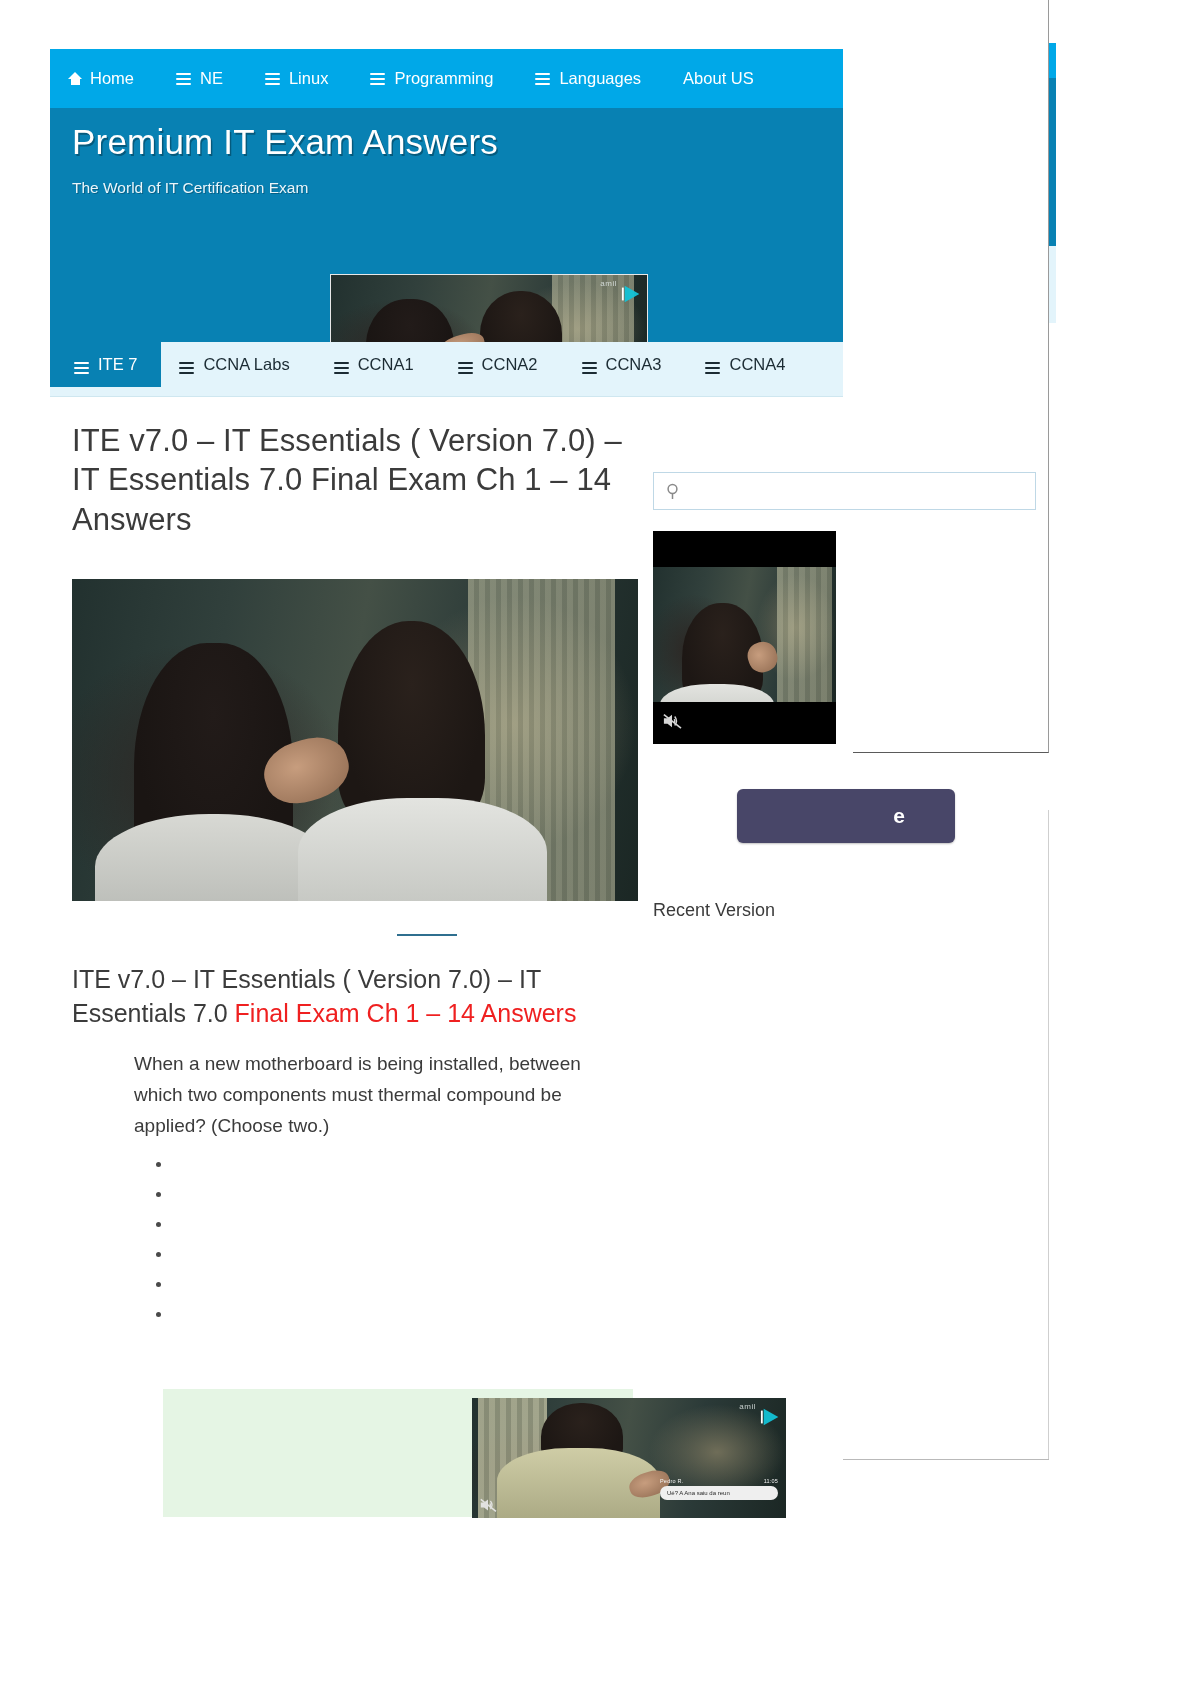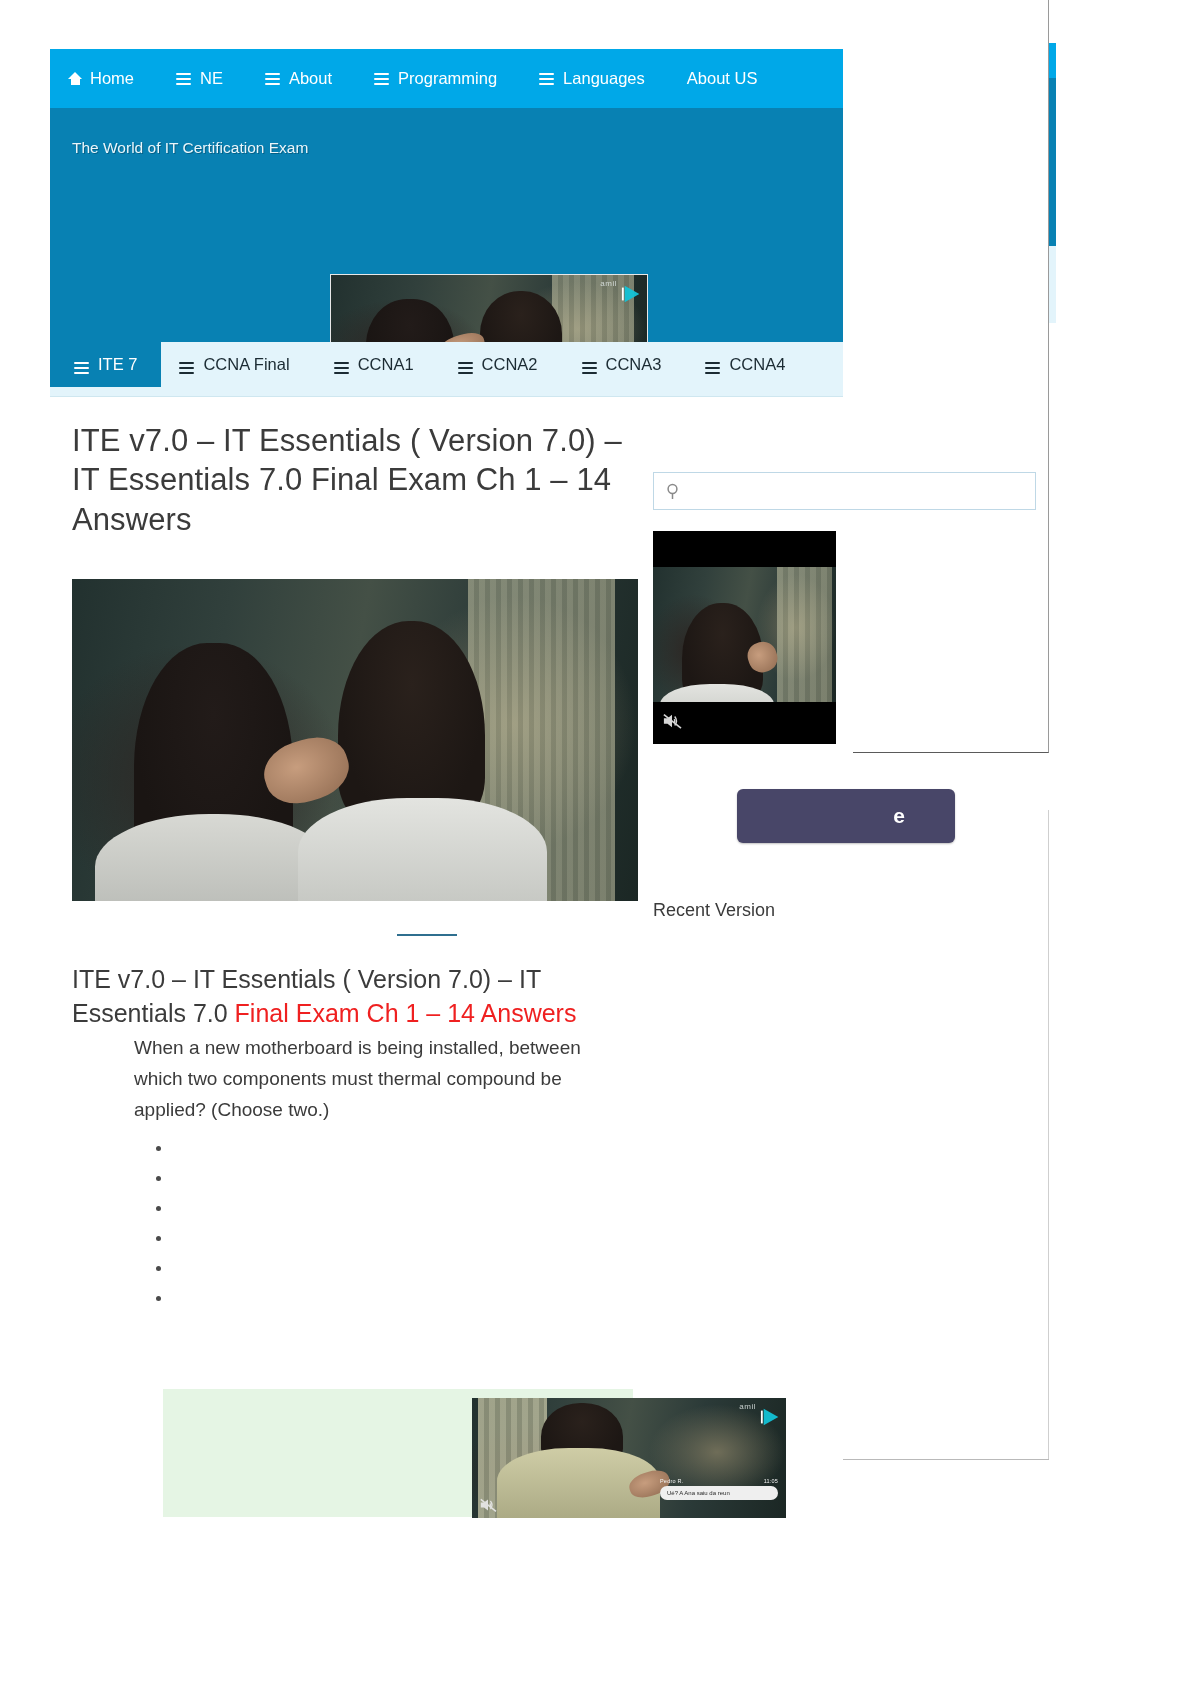"About" span { text: About -> Linux }
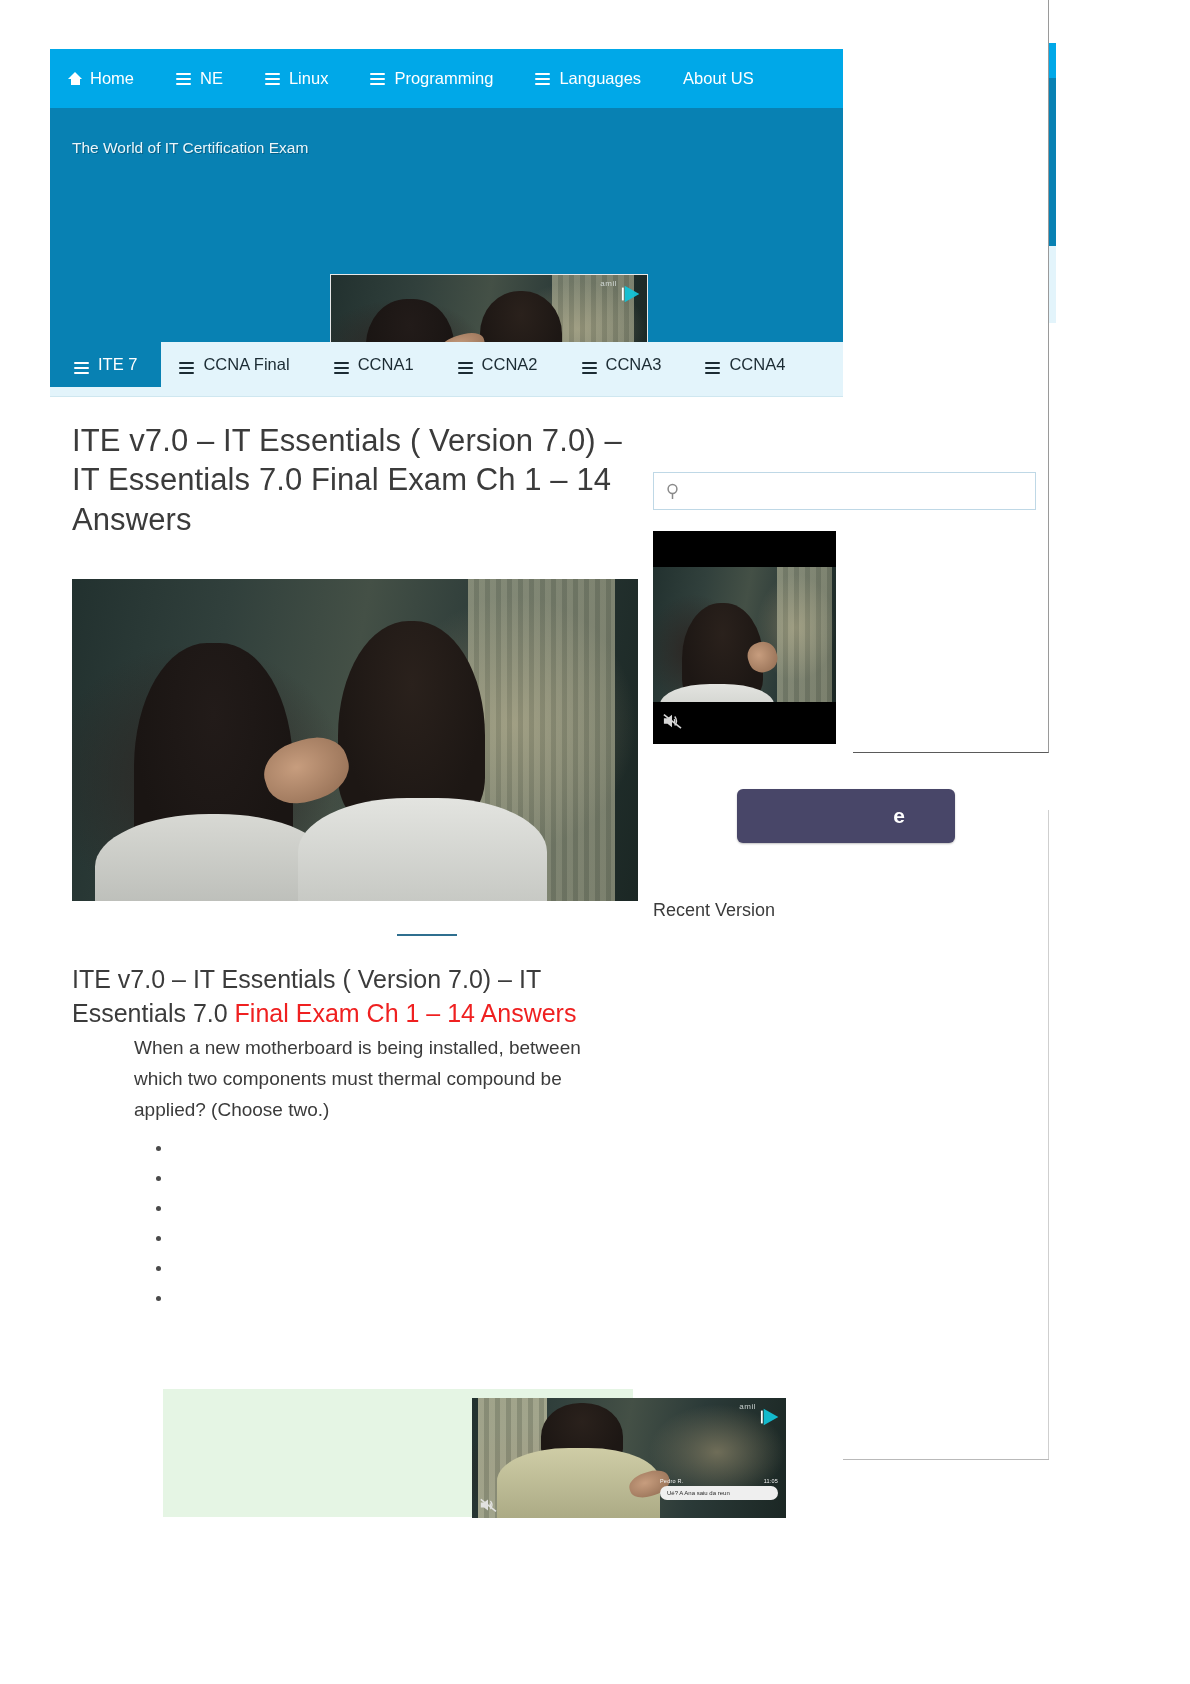"Premium IT Exam Answers" div.site-title { html: none -> <div>Premium IT Exam Answers</div> }
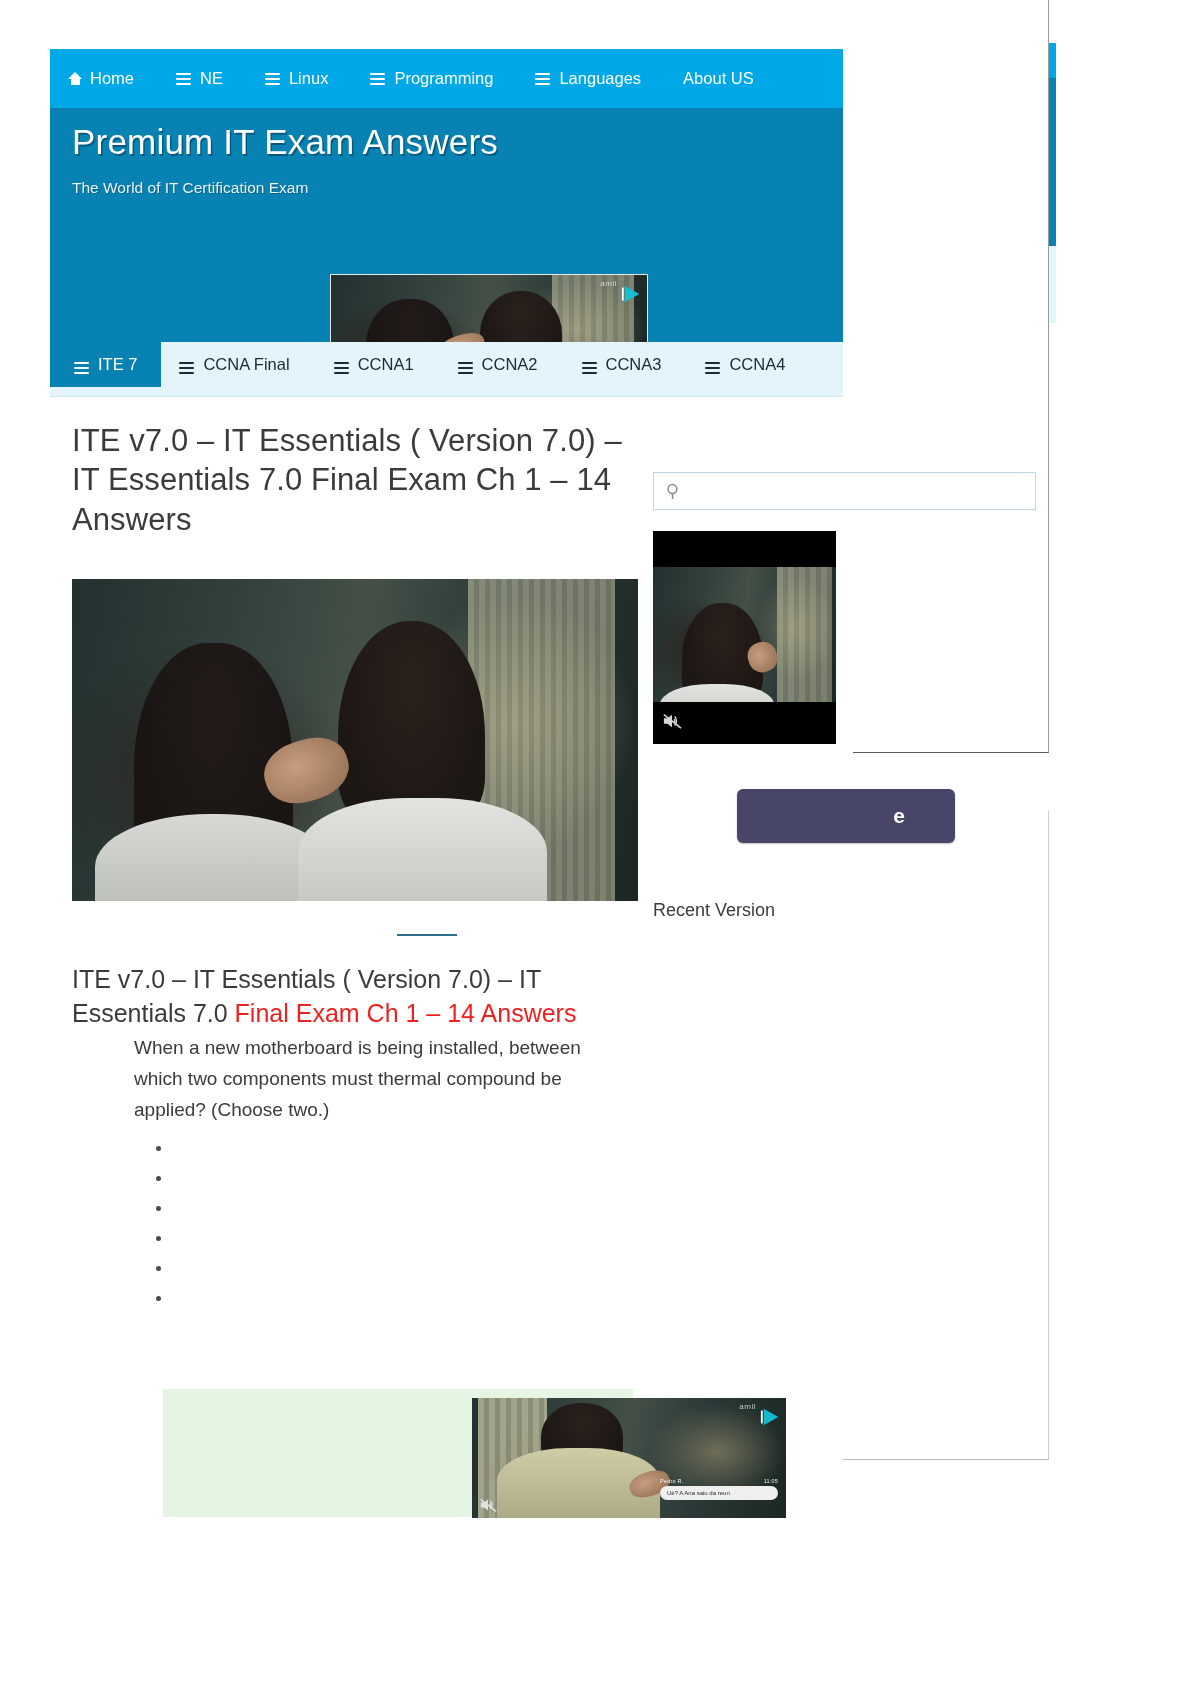"CCNA Final" span { text: Final -> Labs }
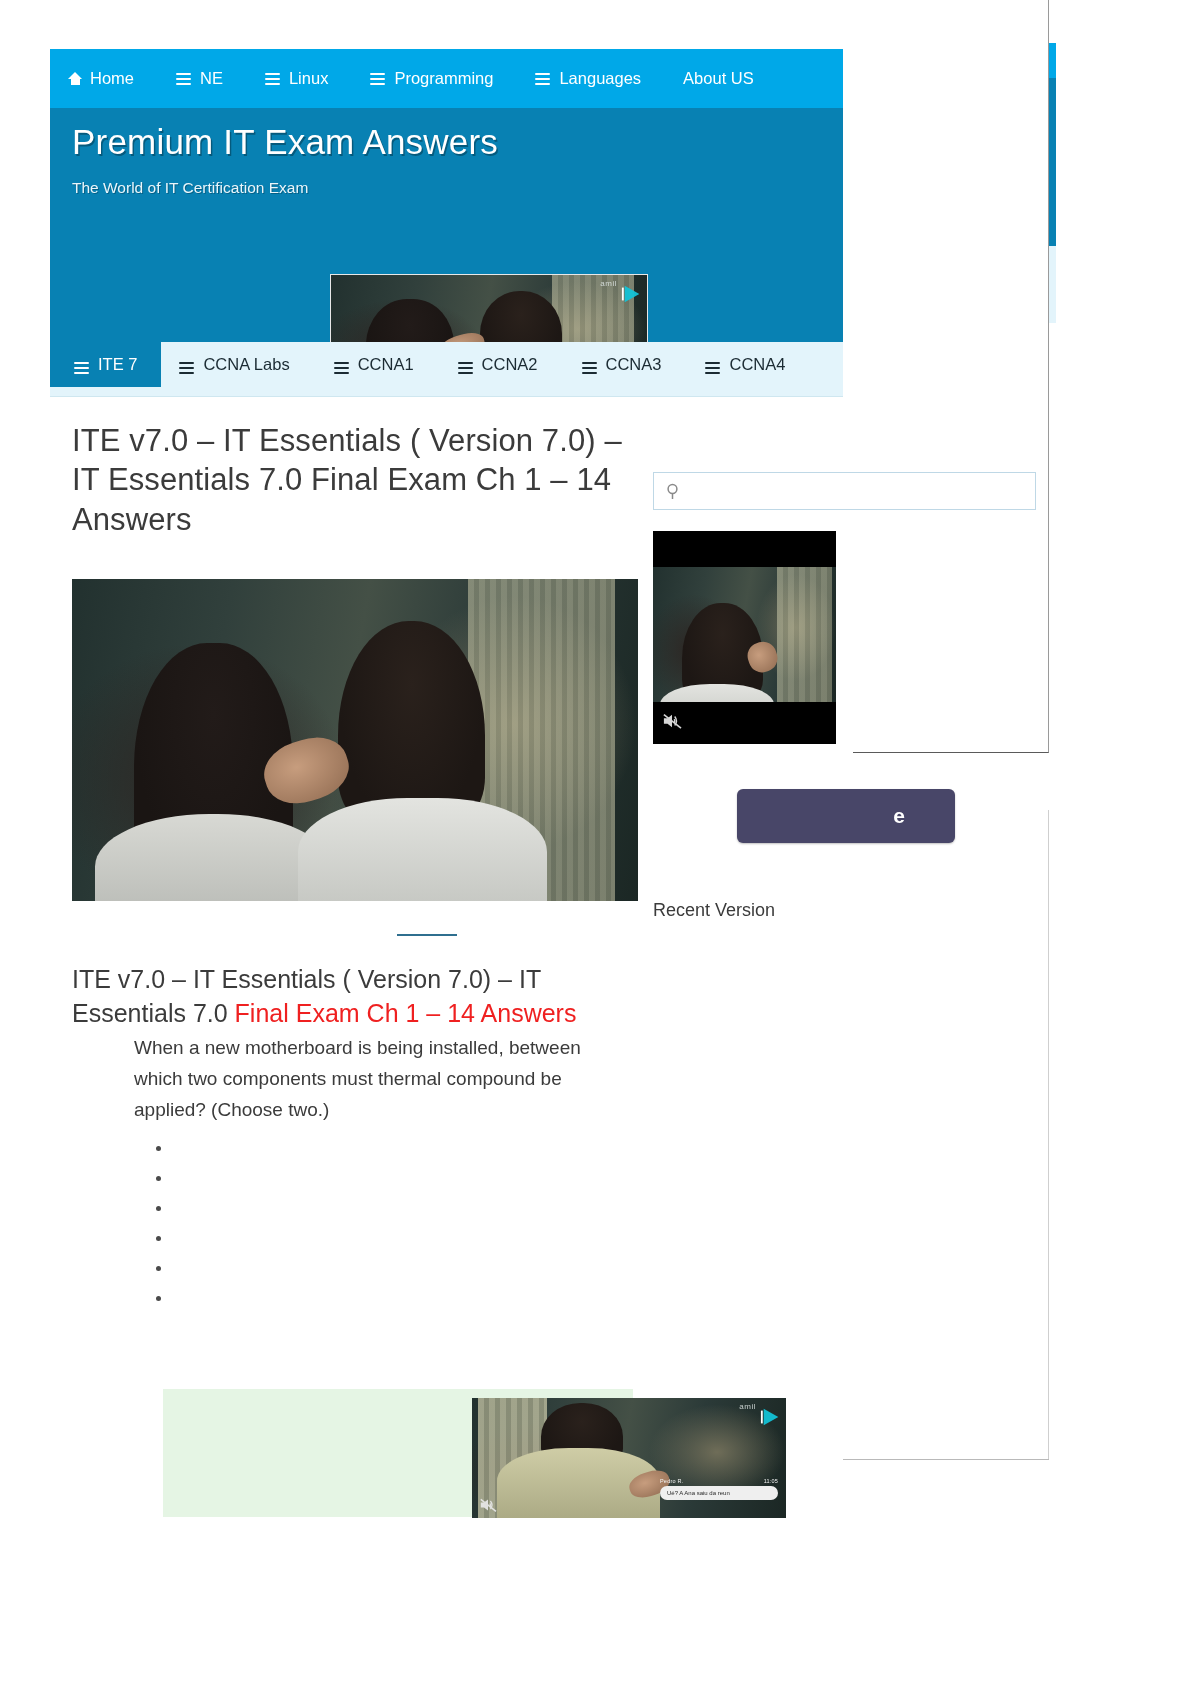"When a new motherboard is" .question { margin: 3px 0 0 62px -> 19px 0 0 62px }
